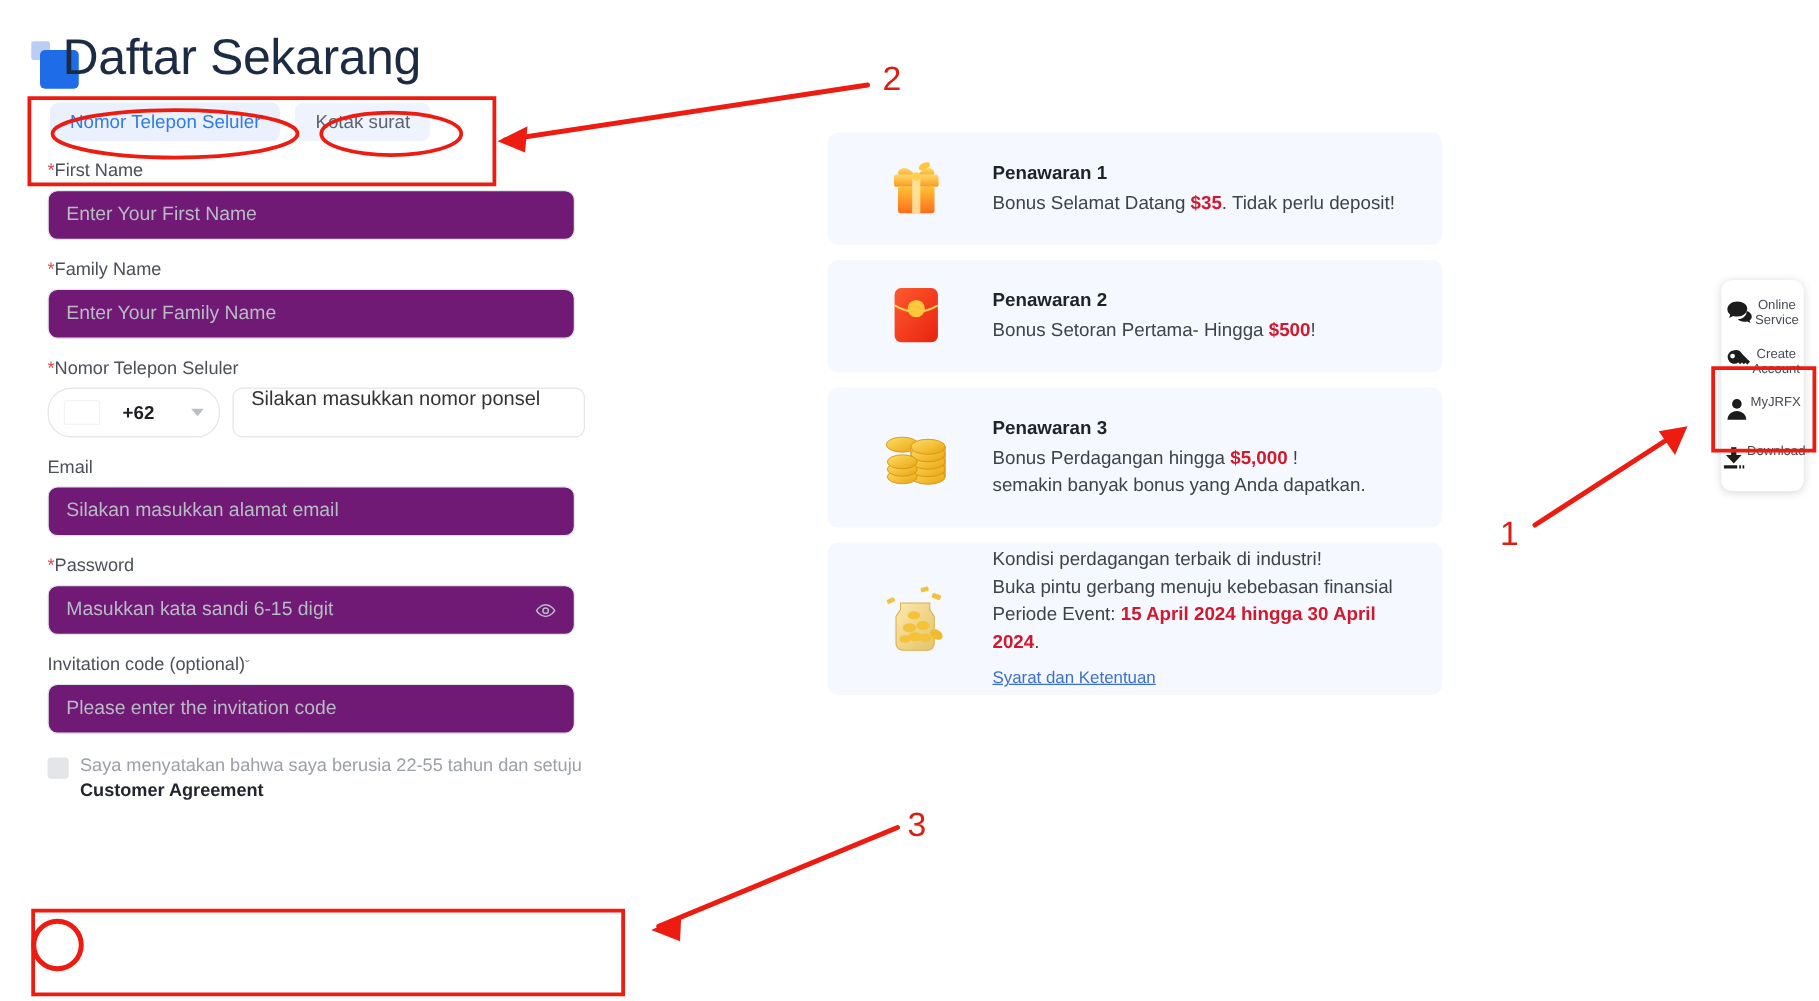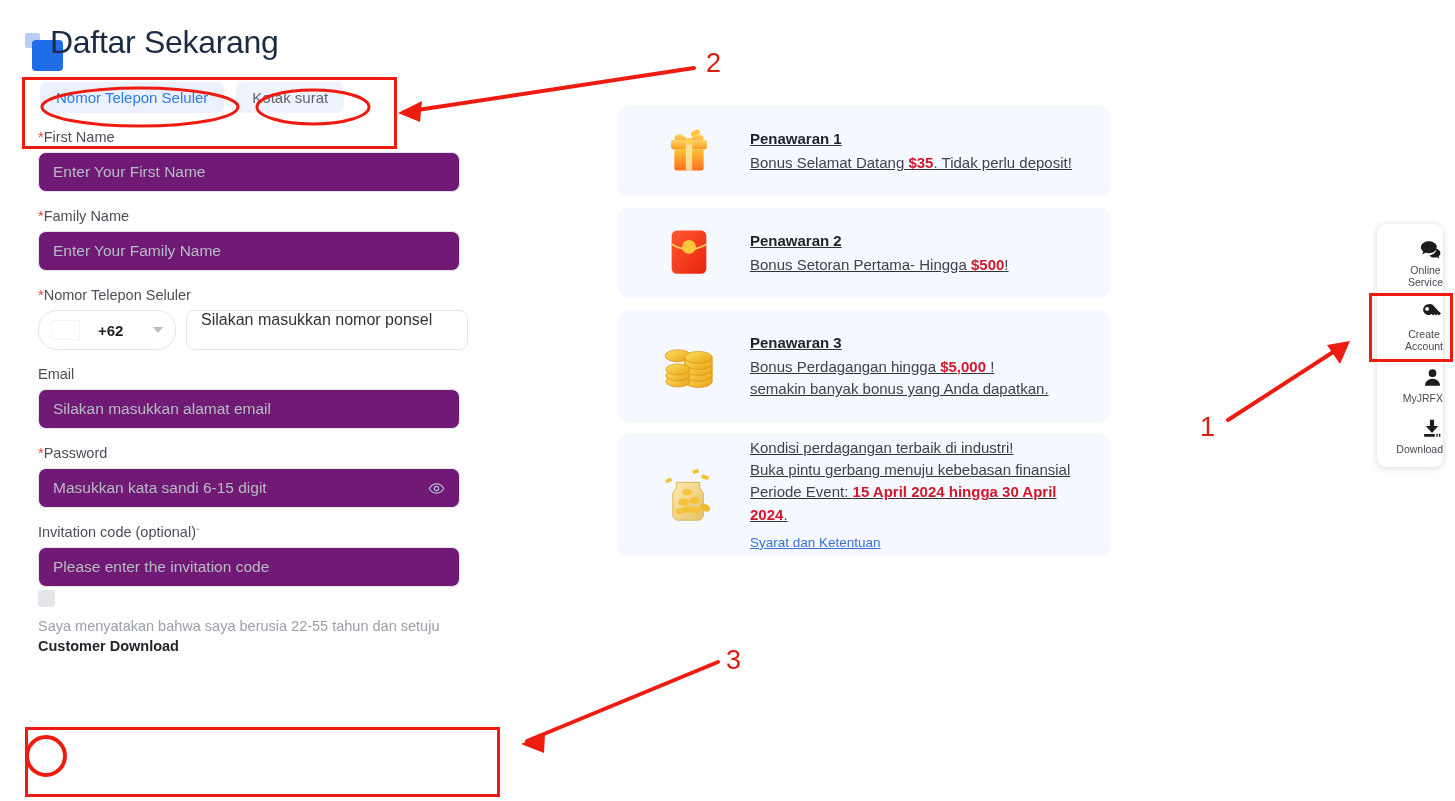"Daftar Sekarang" .page-title { font-size: 32px -> 40px }
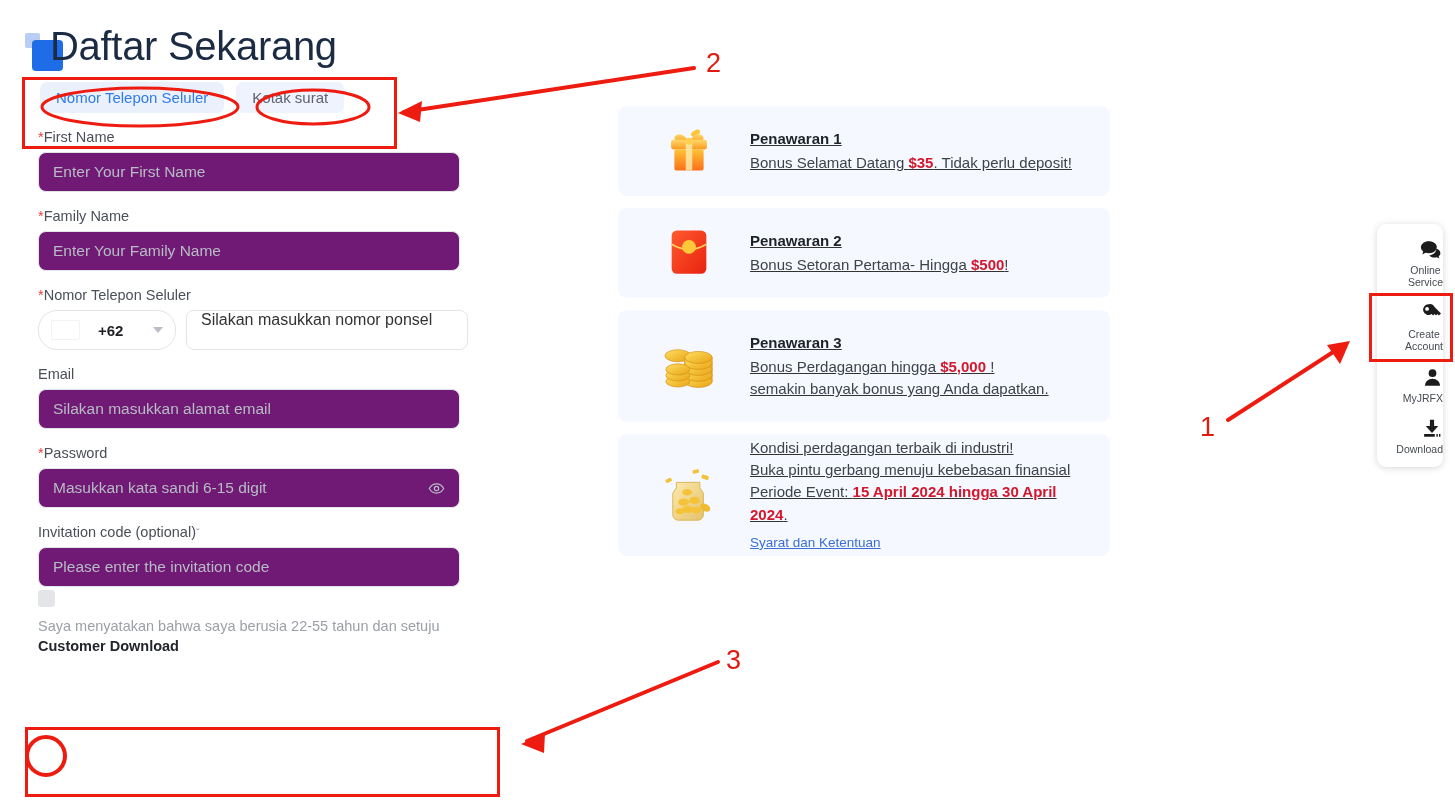"Penawaran 1" .promos { left: 618px -> 662px; text-decoration: underline -> none }
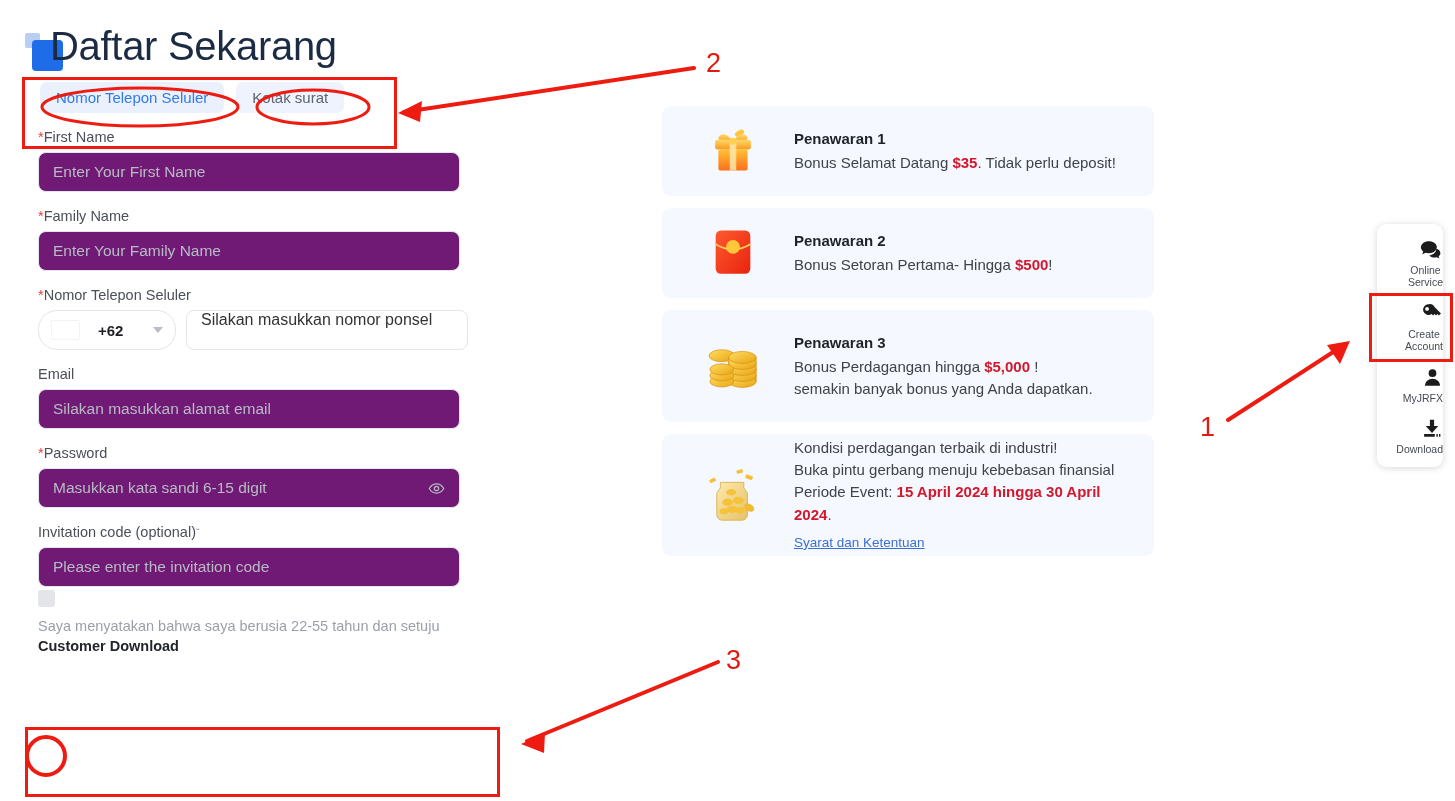"Online" .side-item { align-items: flex-end -> flex-start; flex-direction: column -> row }
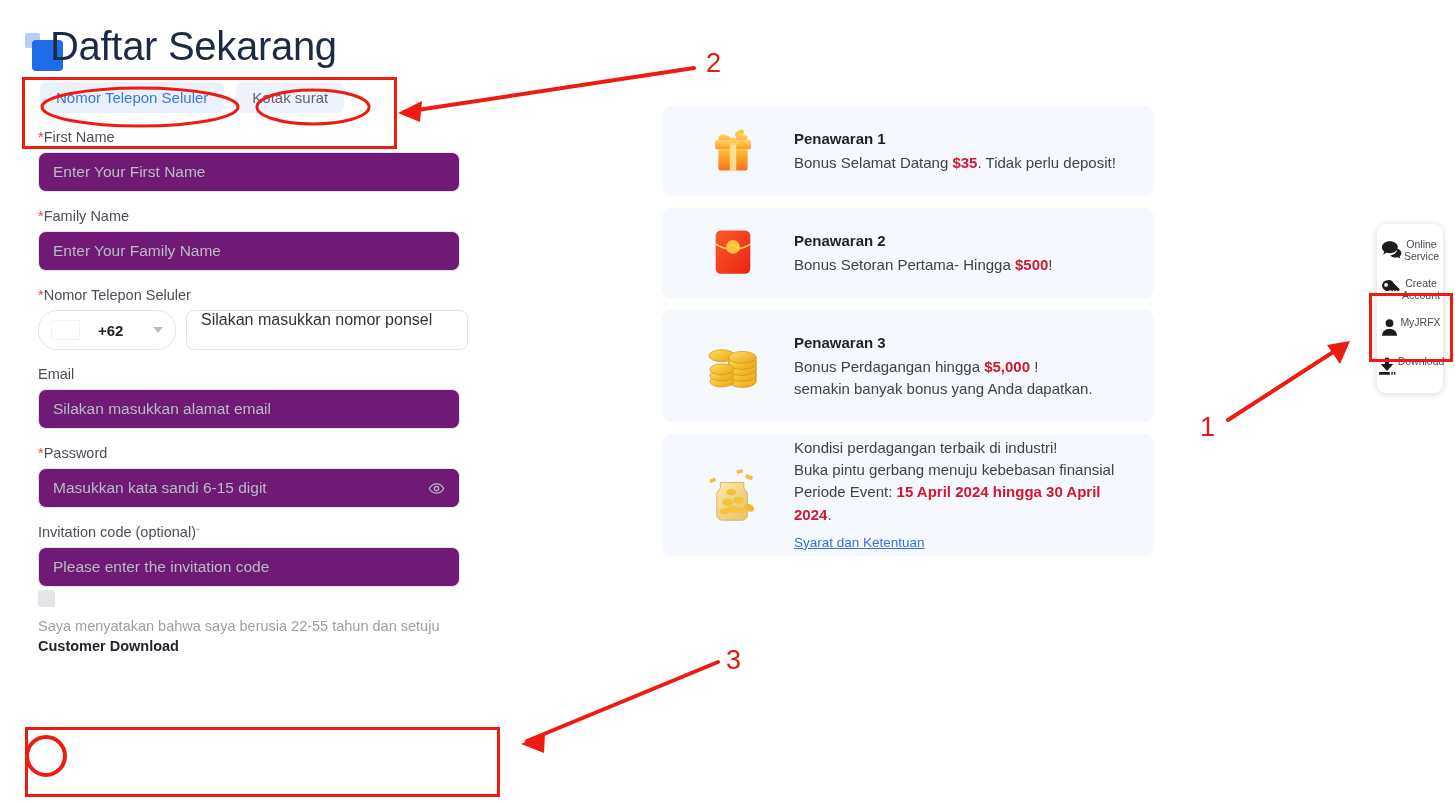"Saya menyatakan bahwa saya berusia" .agree-row { flex-direction: column -> none; margin-top: none -> 16px }
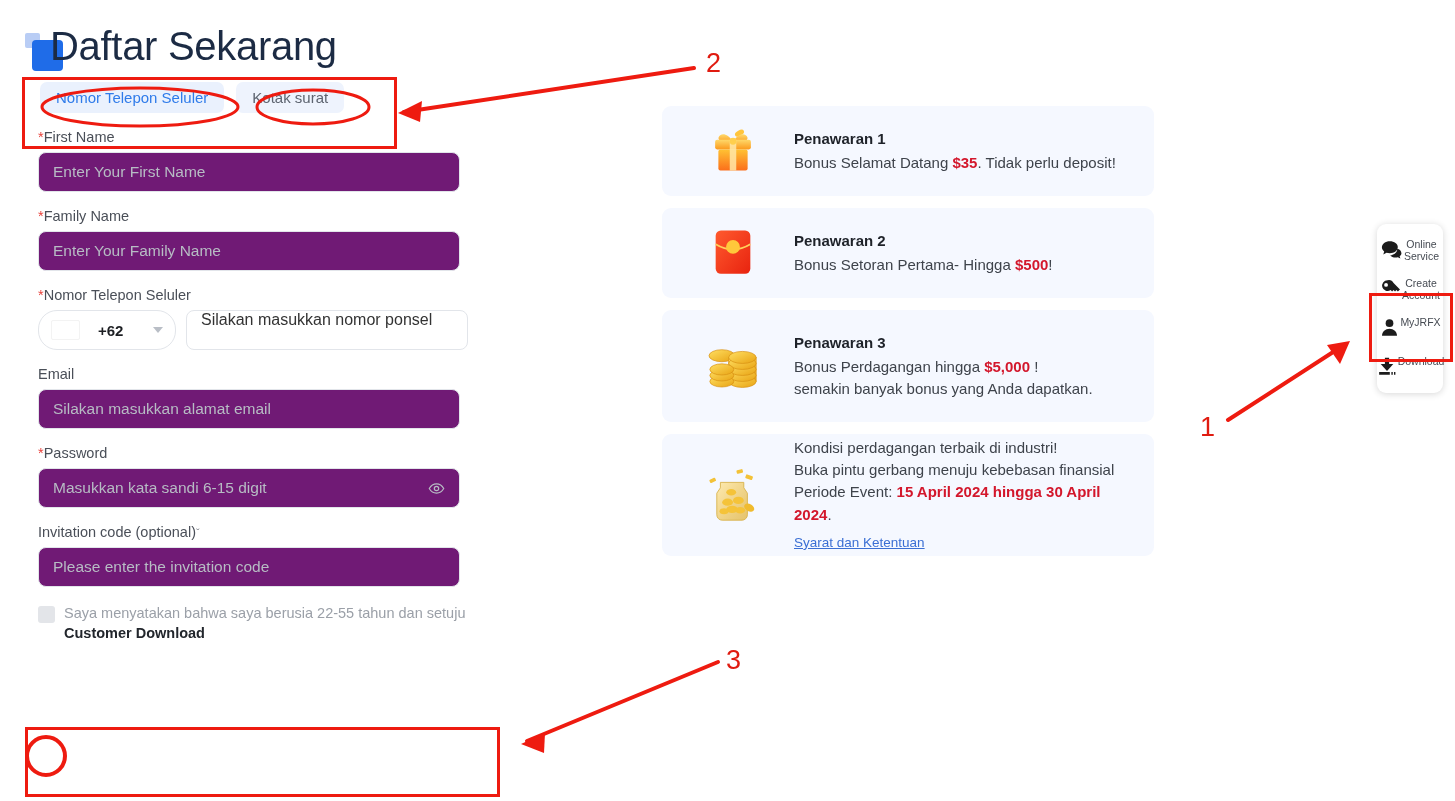"Customer Download" a.agree-link { text: Download -> Agreement }
